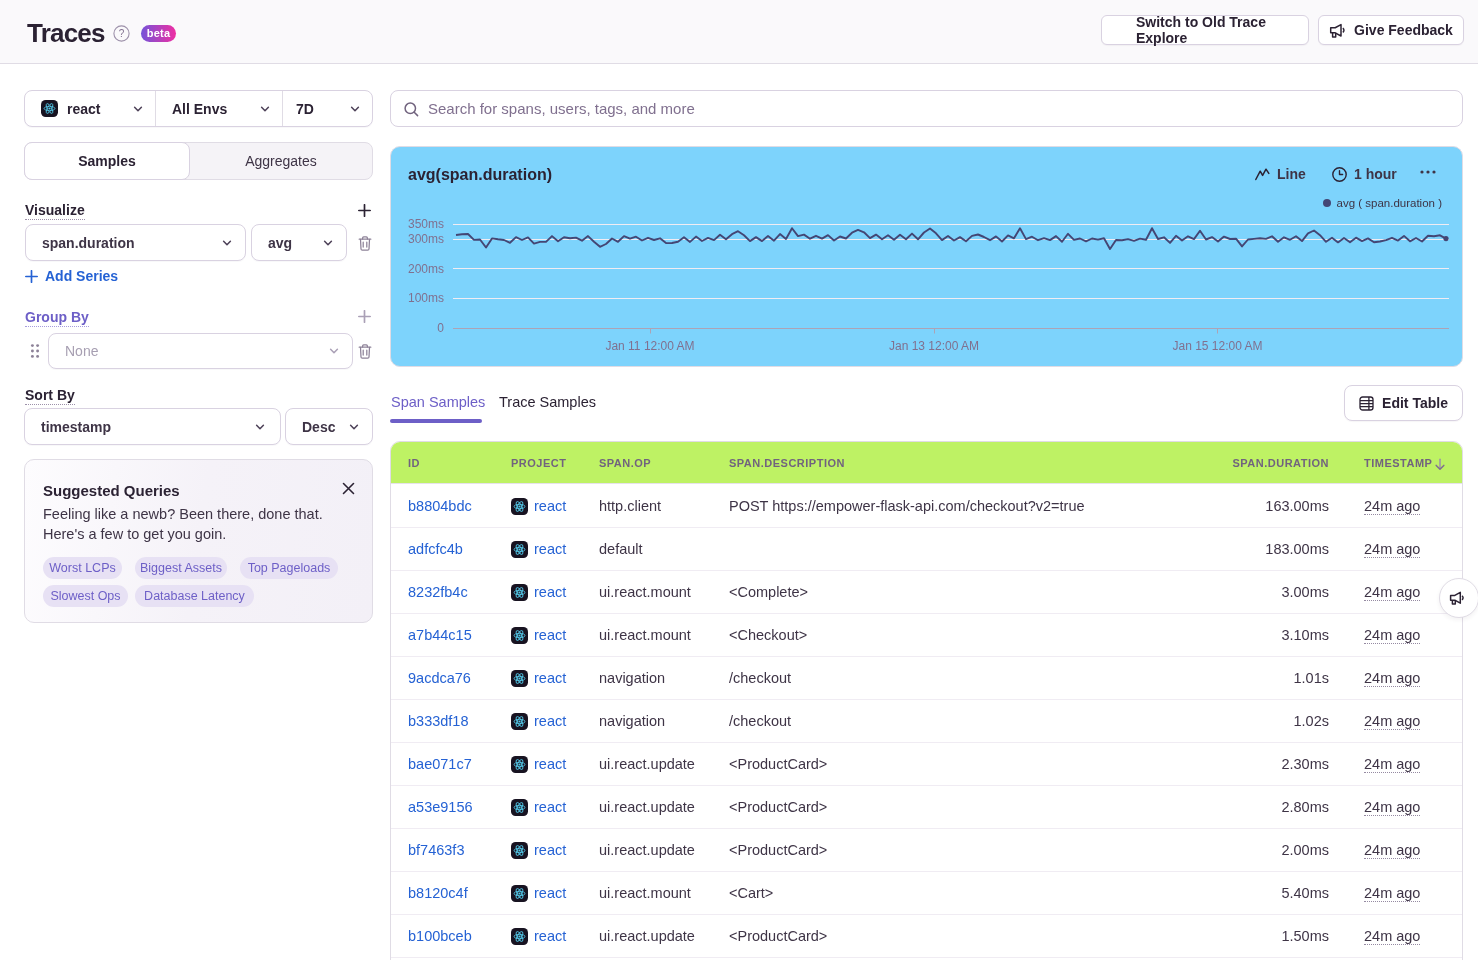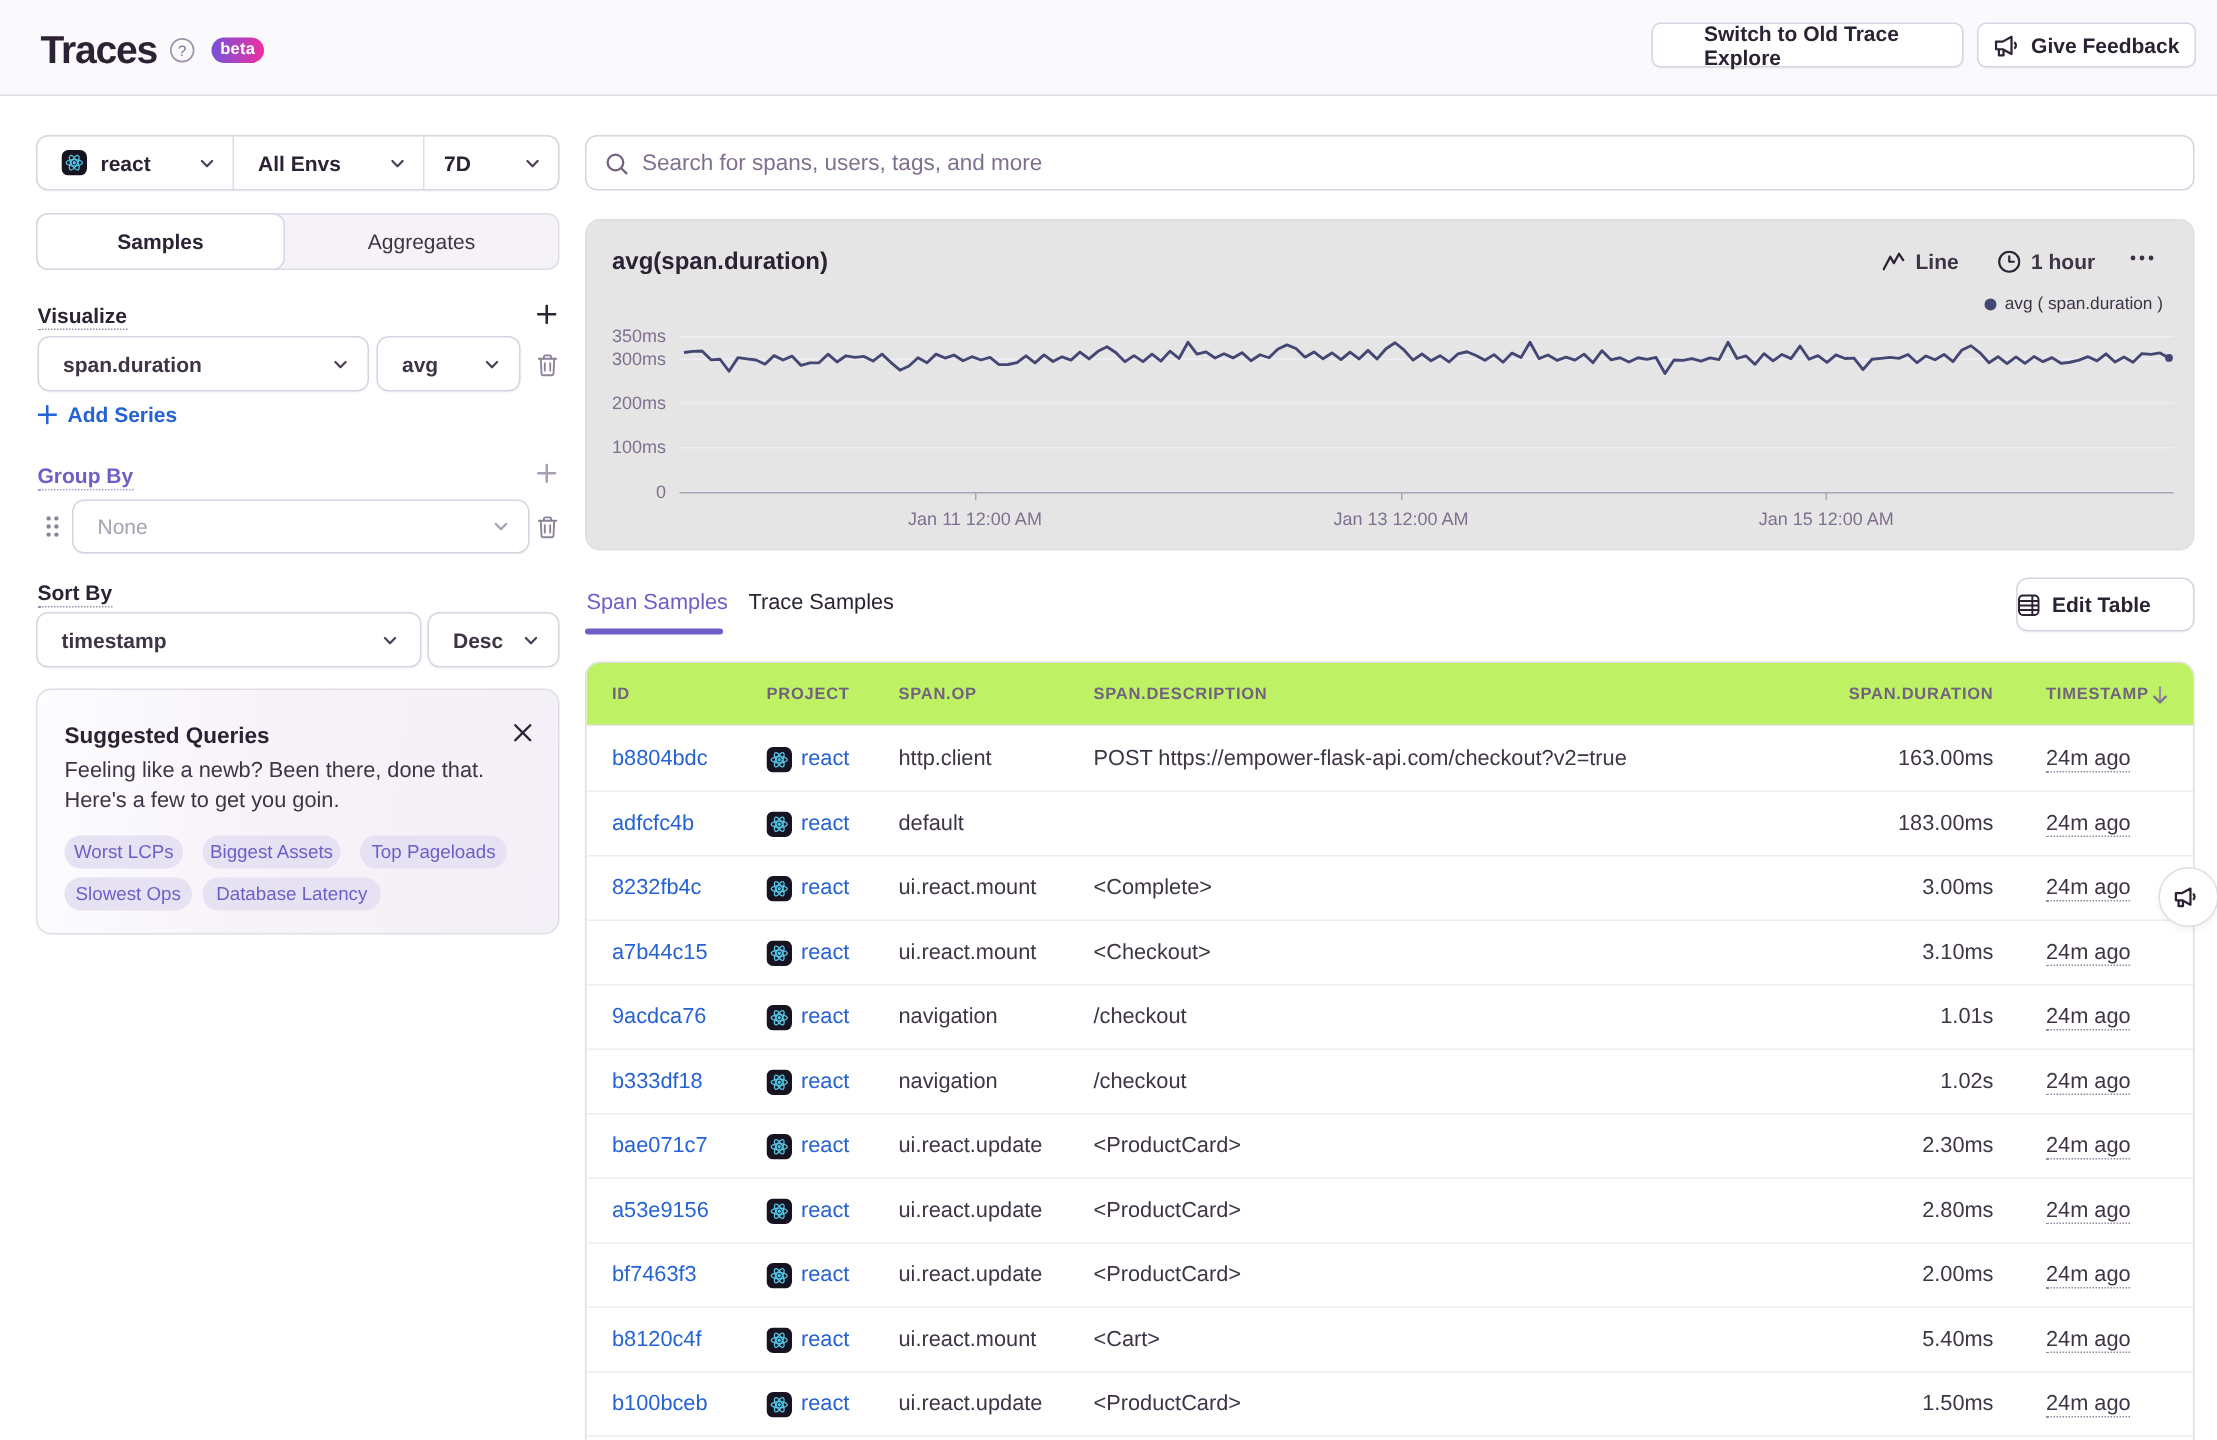"avg(span.duration)" #chartpanel { background: #e5e5e5 -> #7dd3fc }
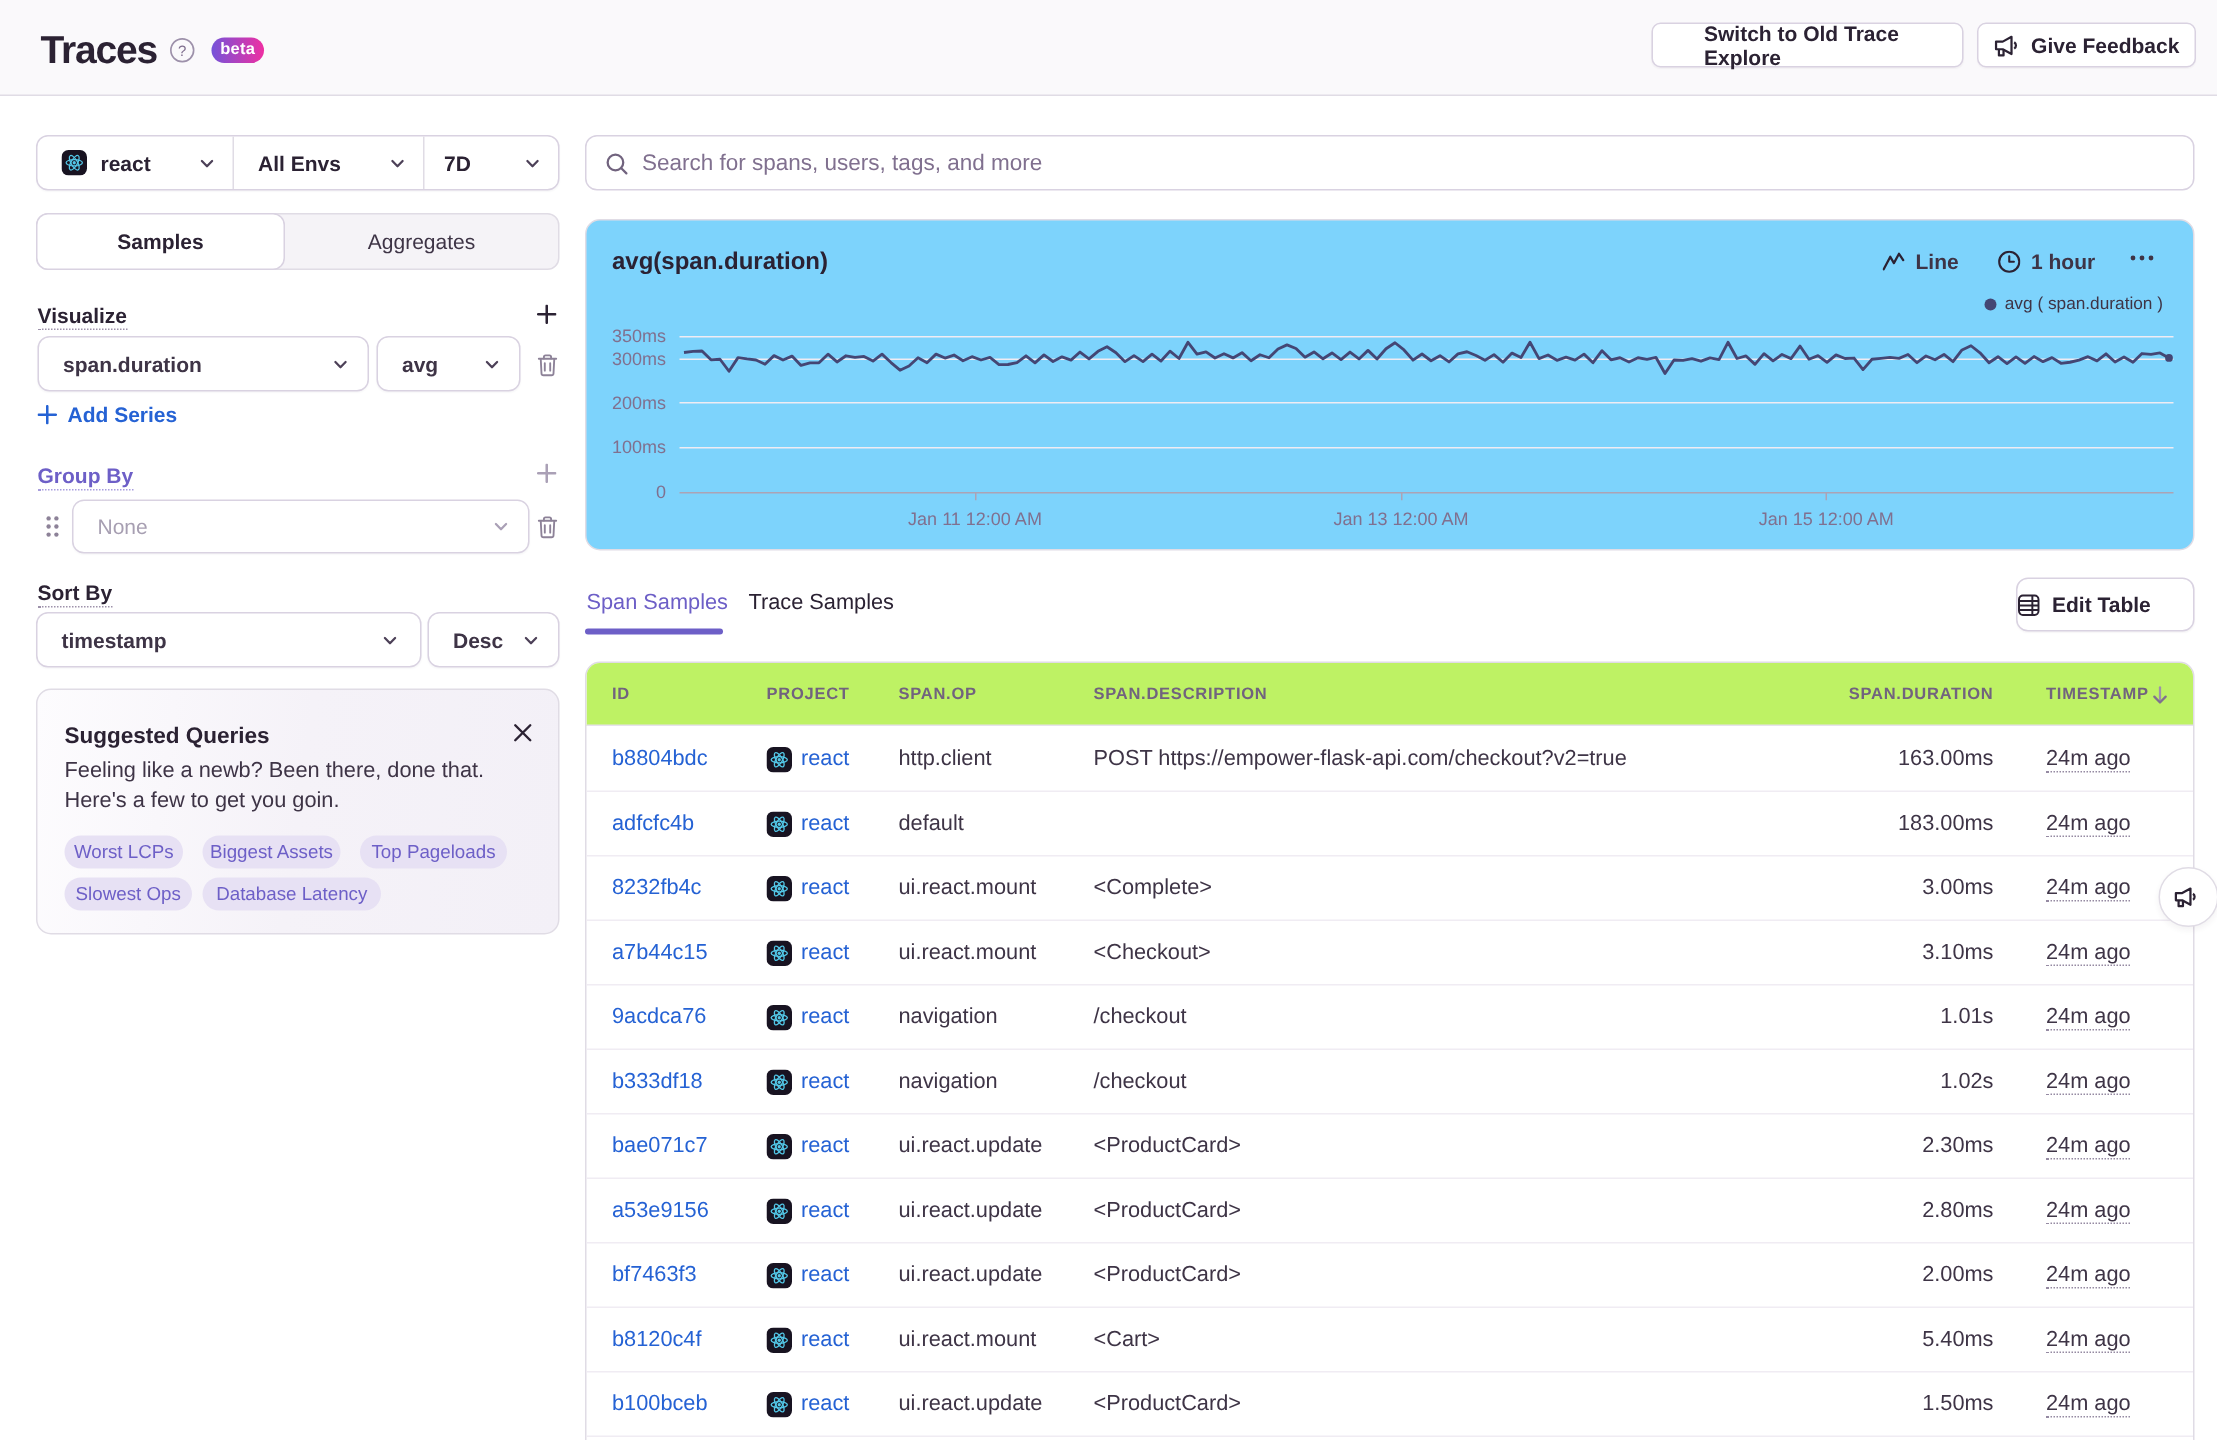"Edit Table" #edittable { justify-content: flex-start -> center }
